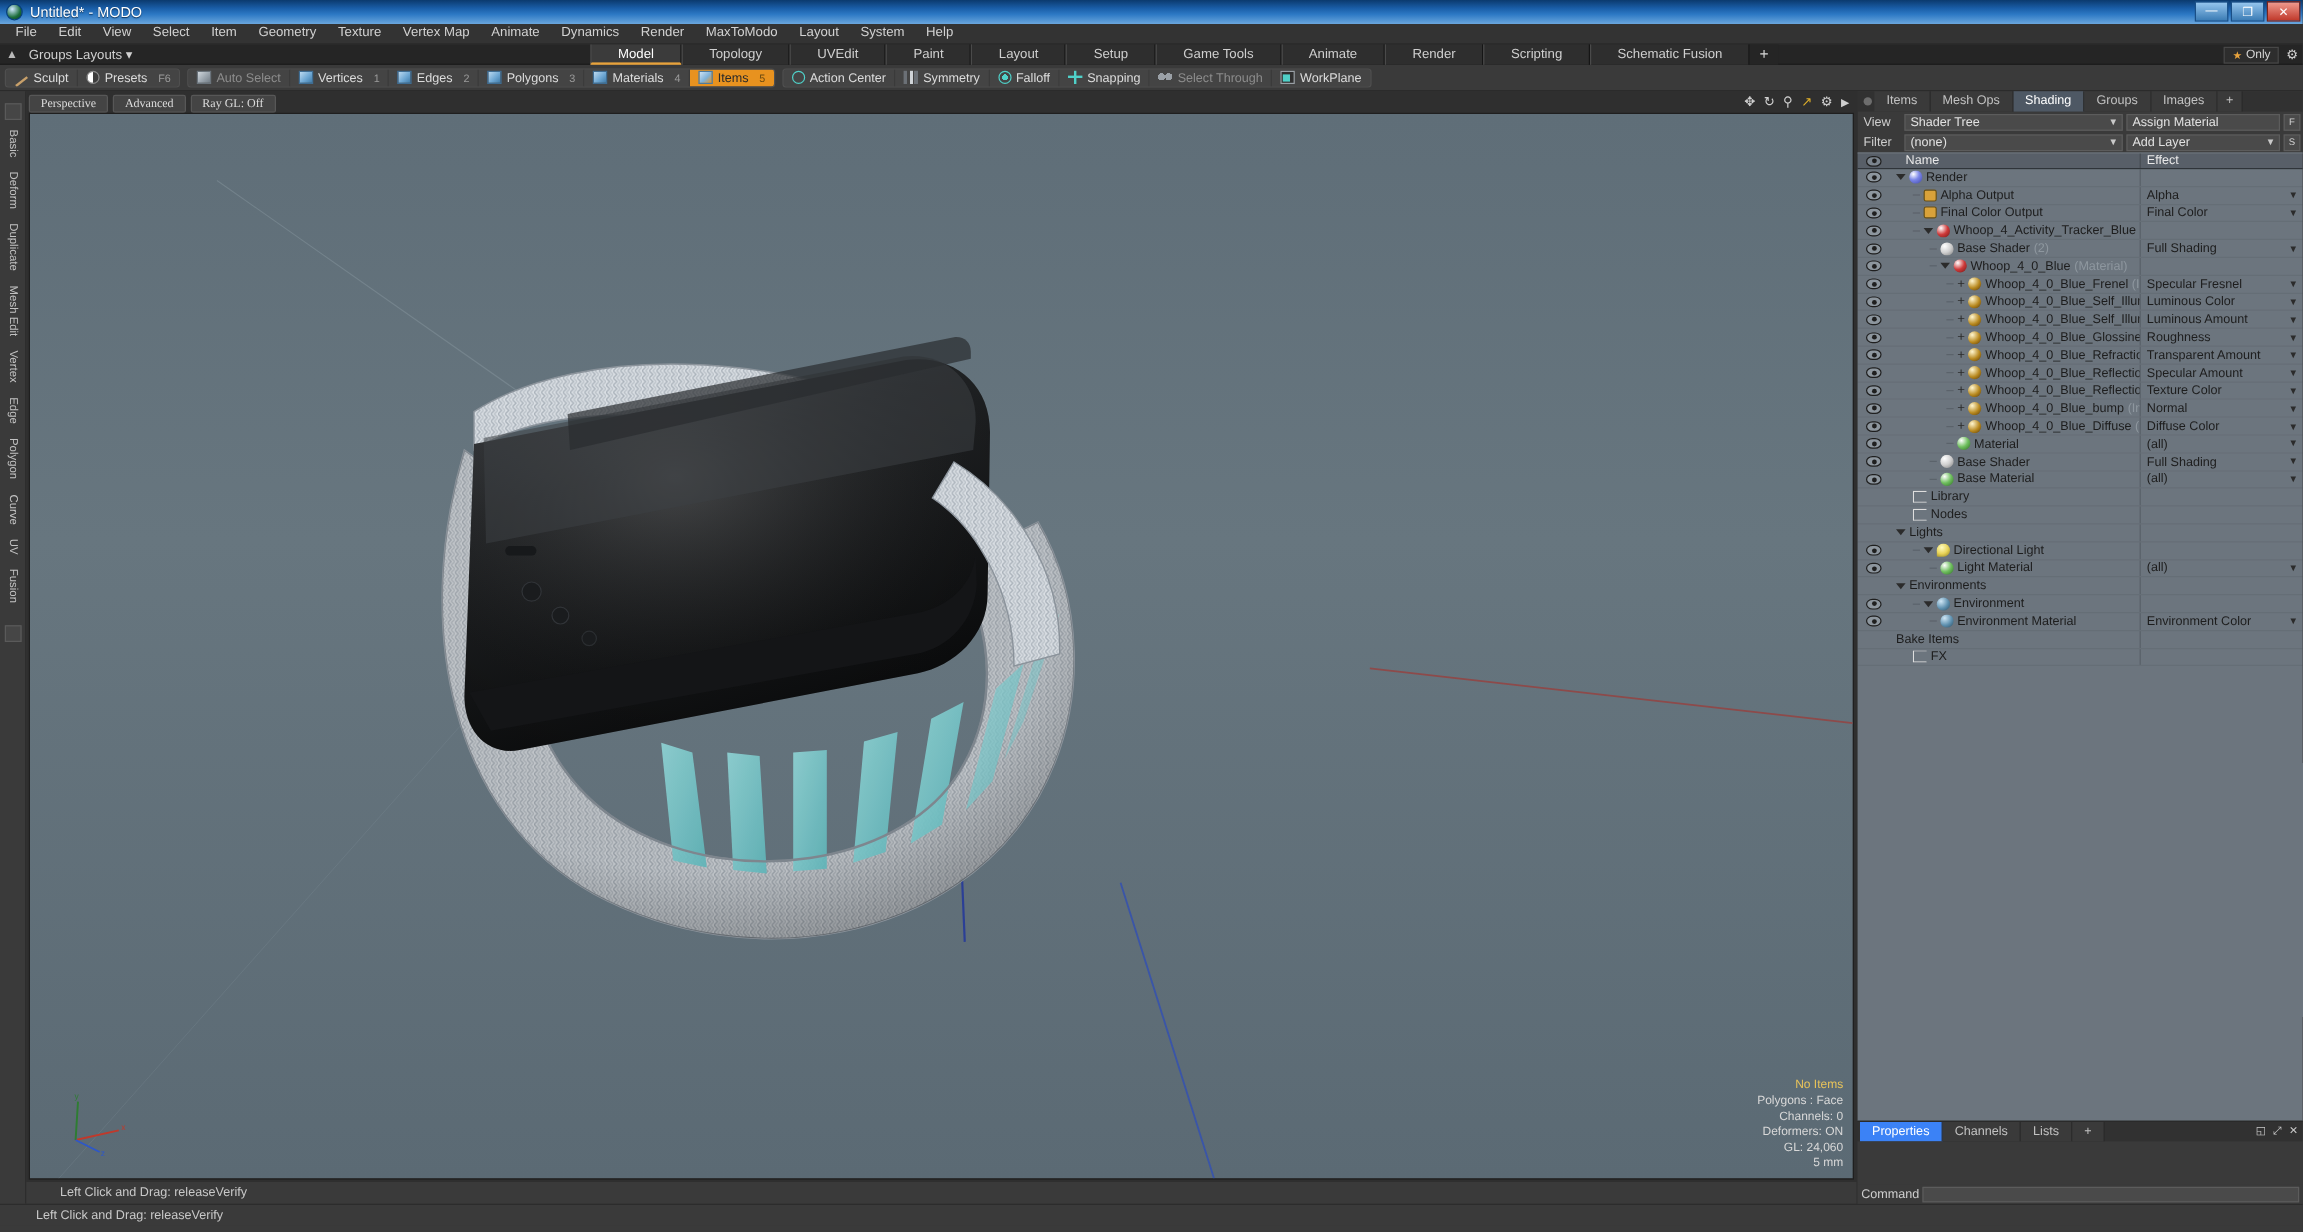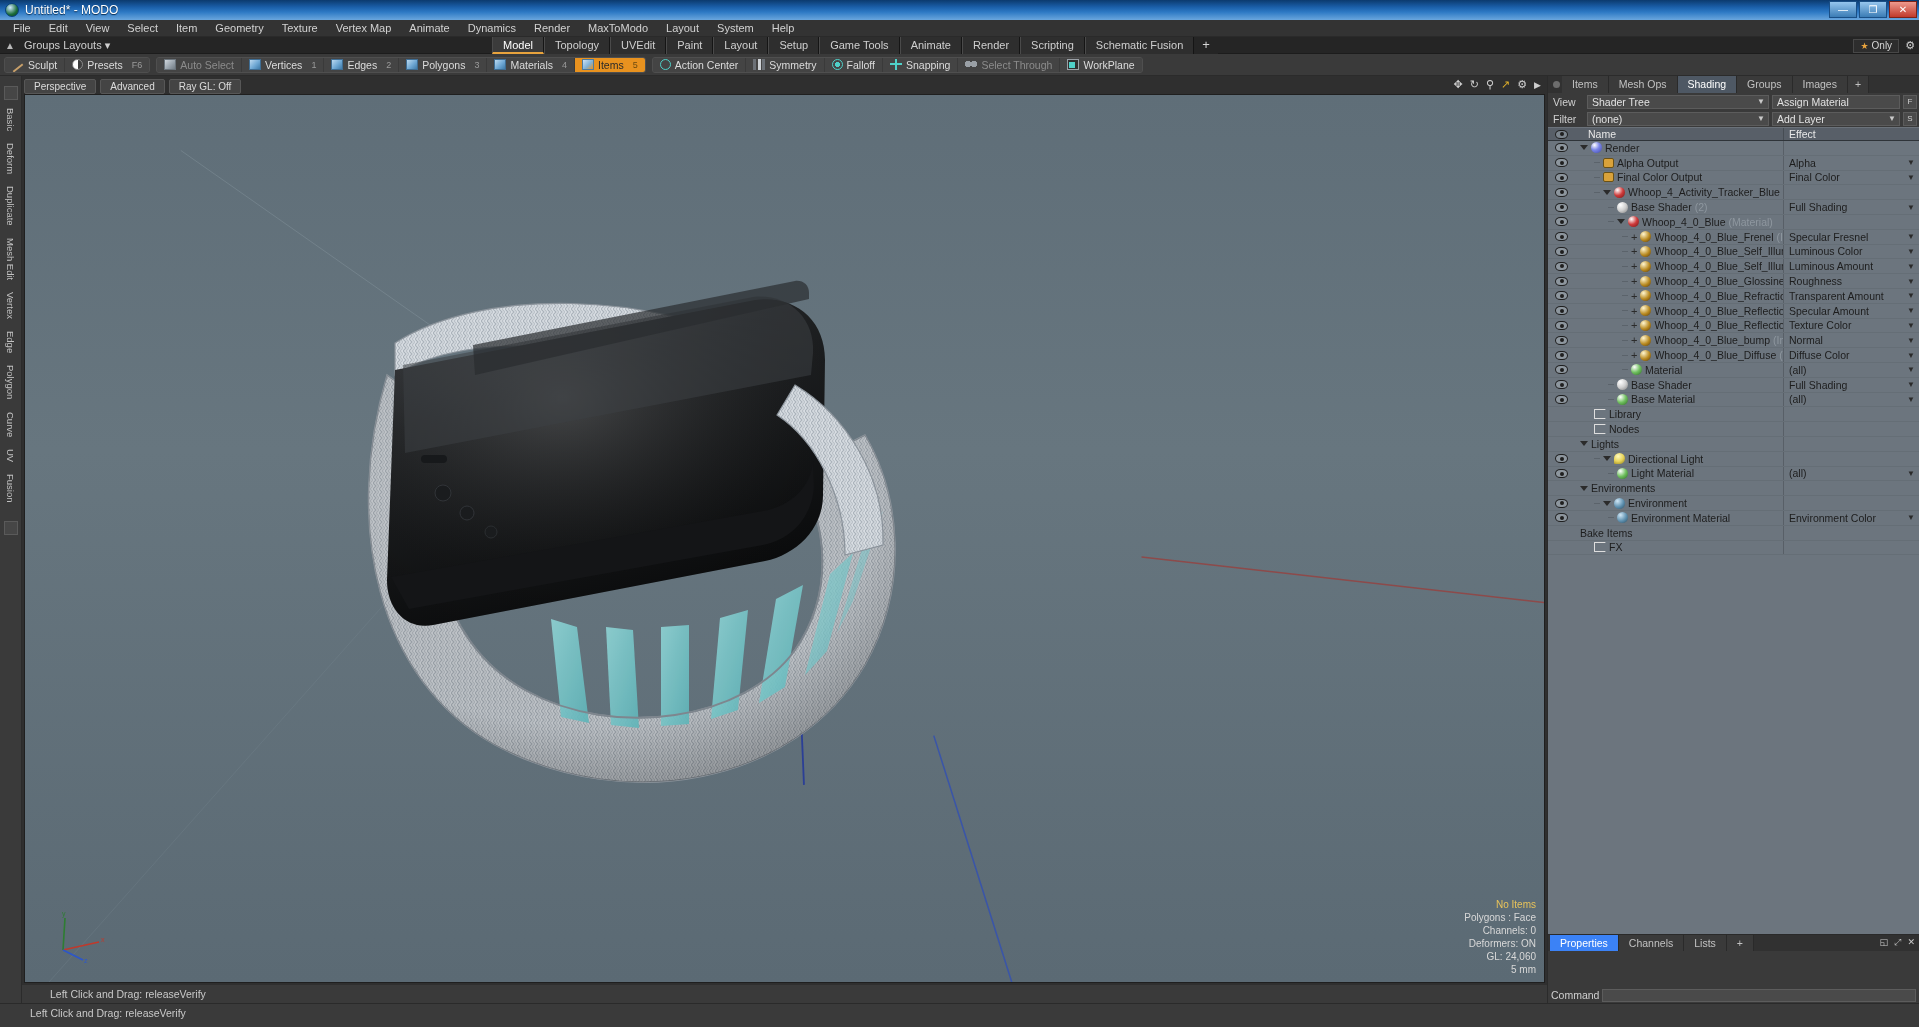"File" #menubar { align-items: center -> flex-end }
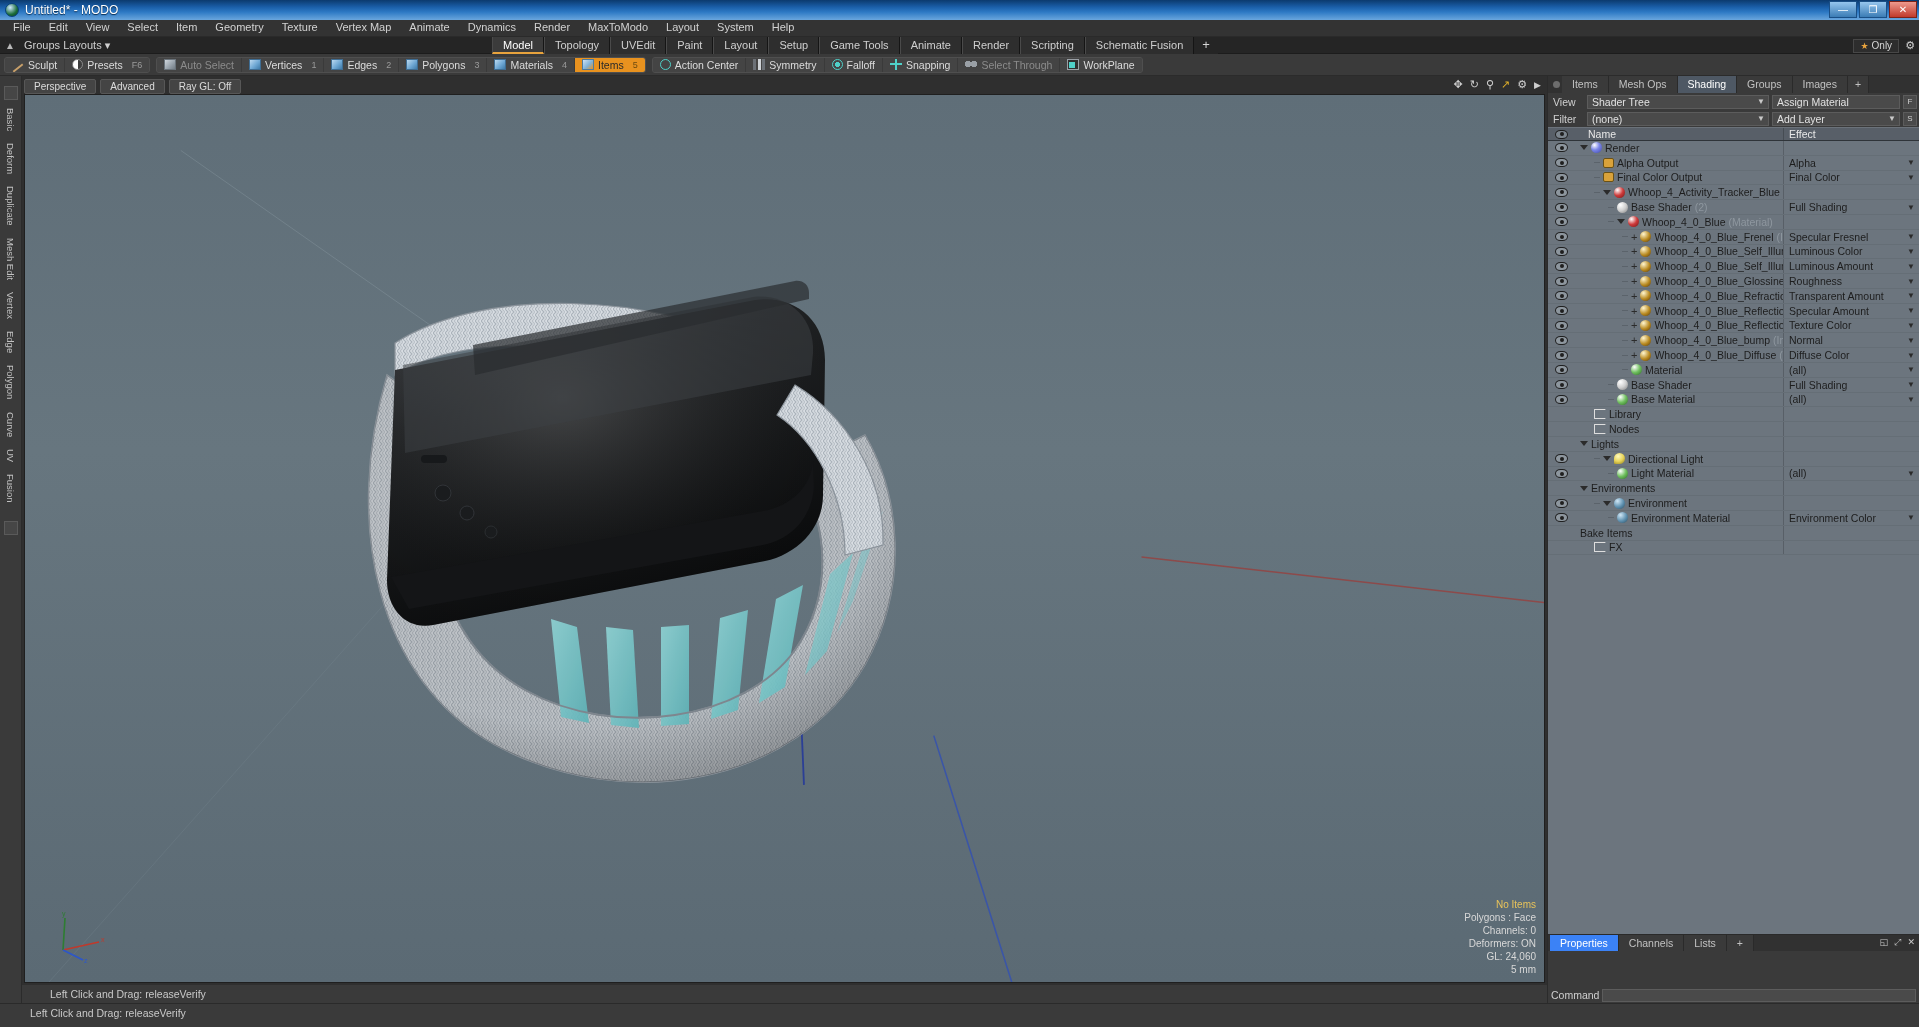"Model" #tabsmain .t { padding: 0 10px -> 0 22px }
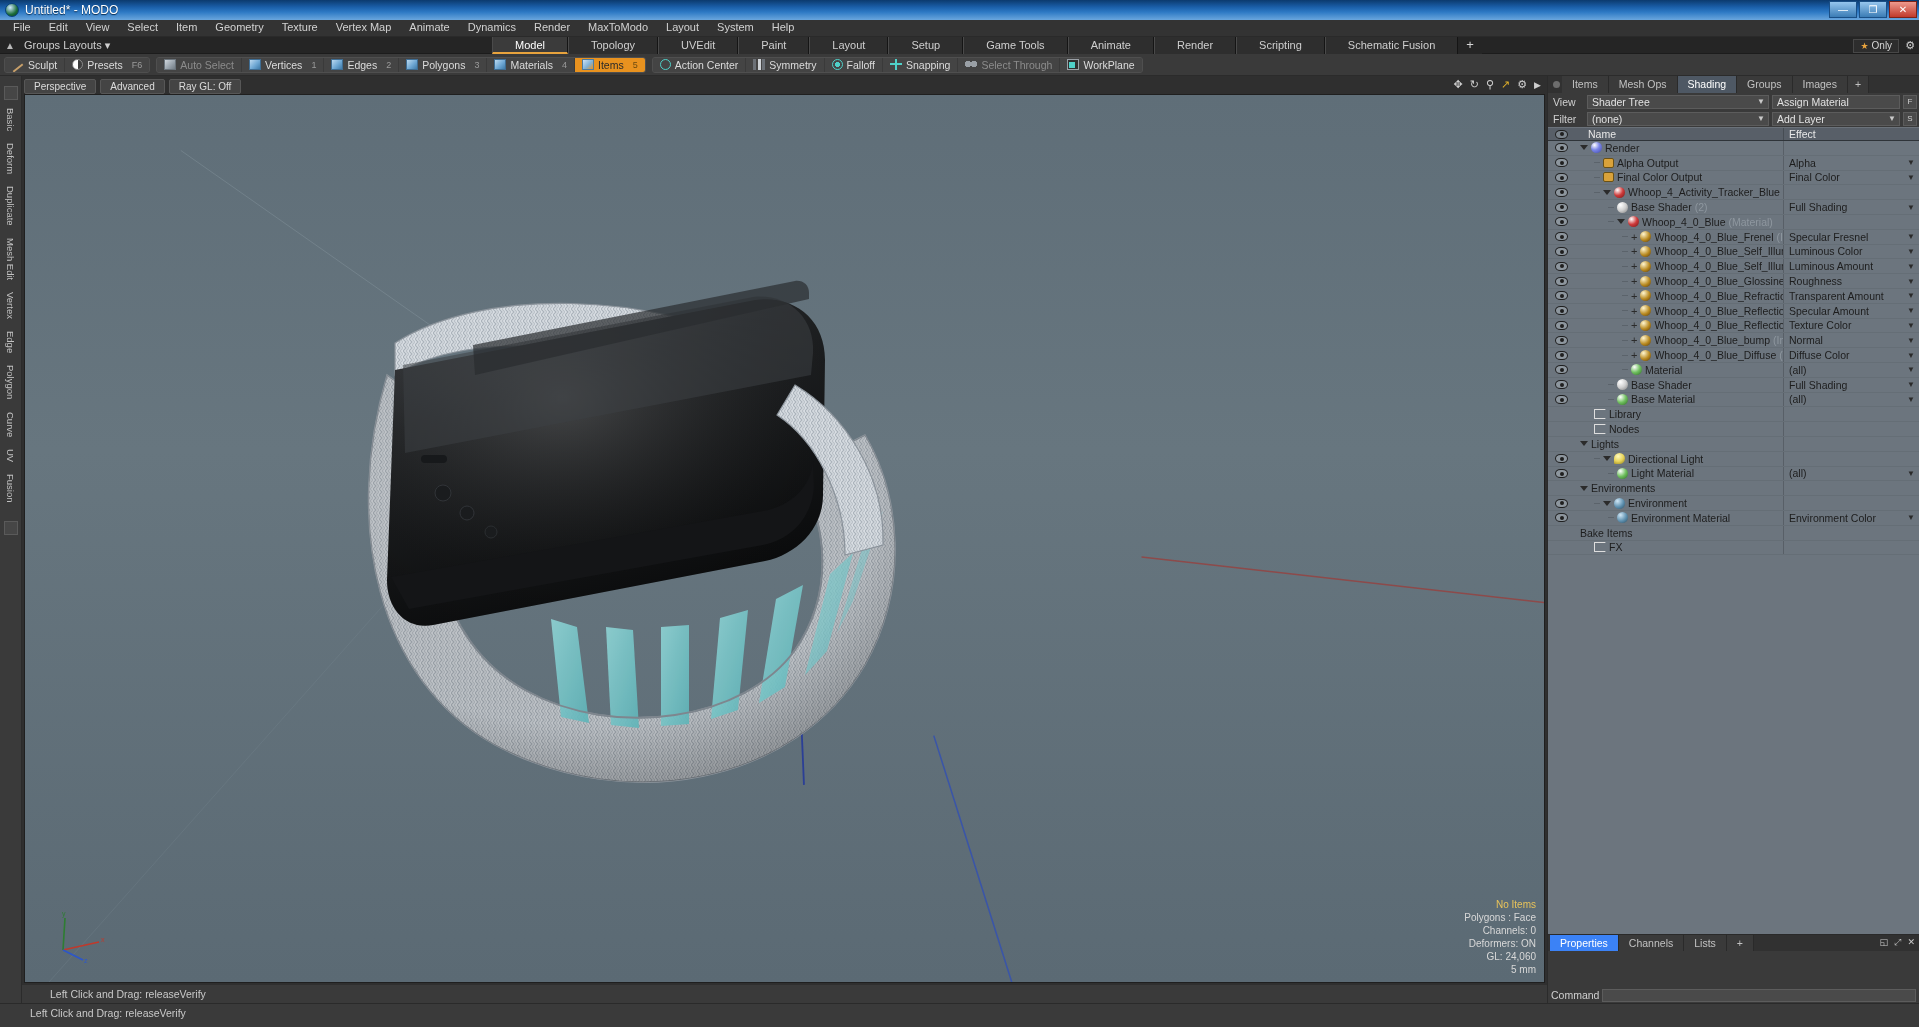"Perspective" .vbtn { font-family: none -> Liberation Serif, serif }
